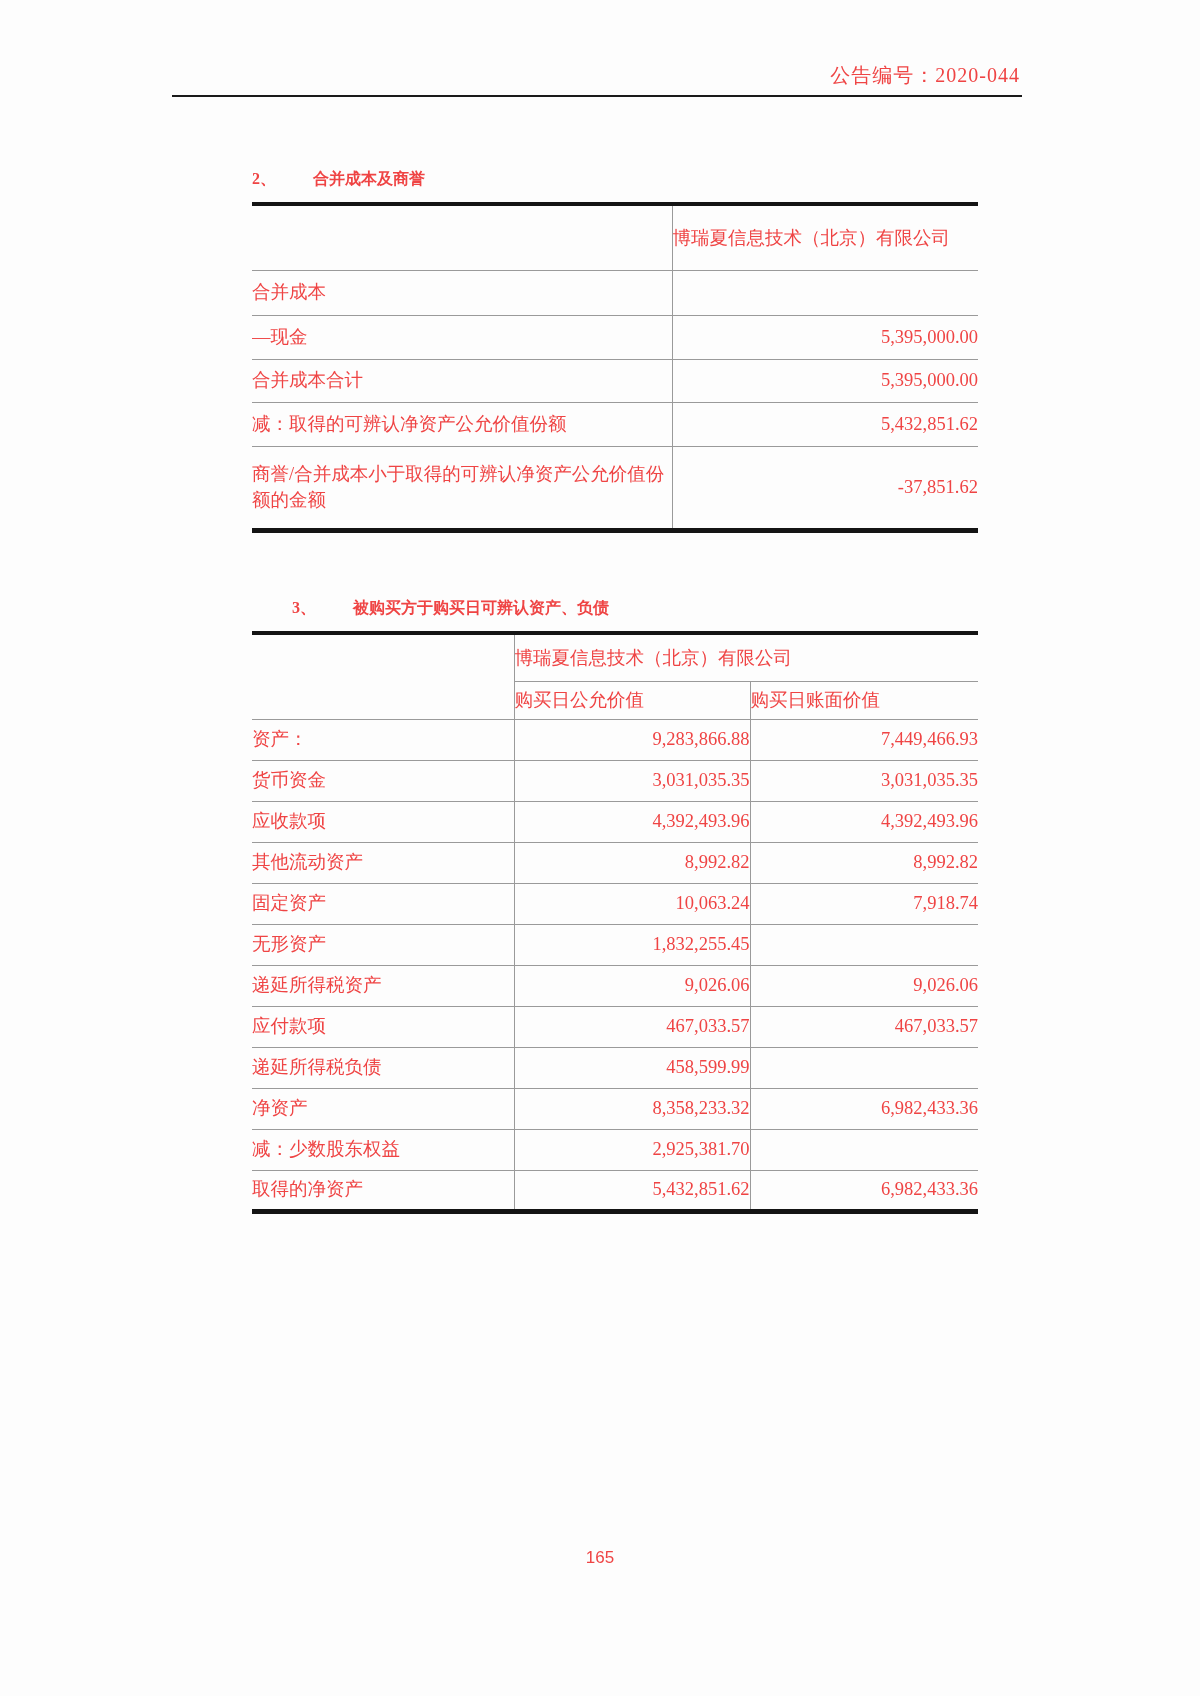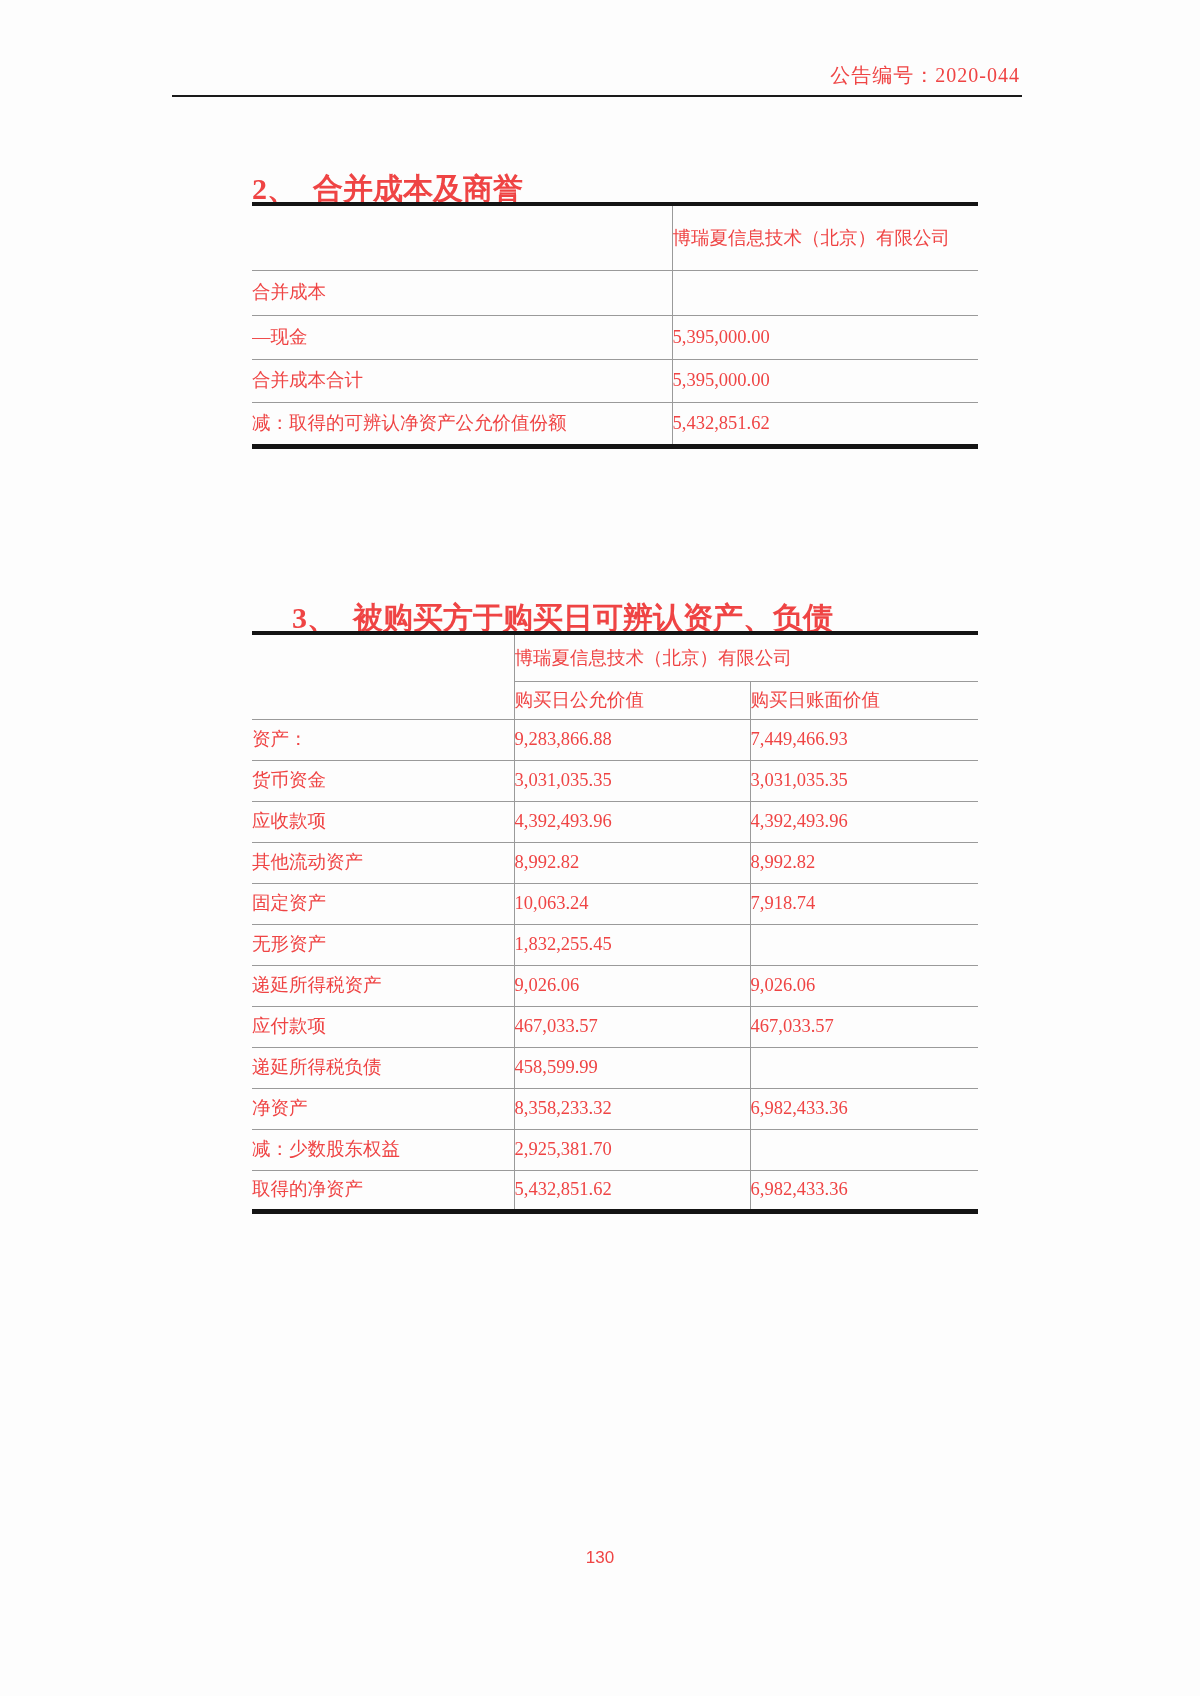"2、 合并成本及商誉" .sec-title { font-size: 30px -> 16px }
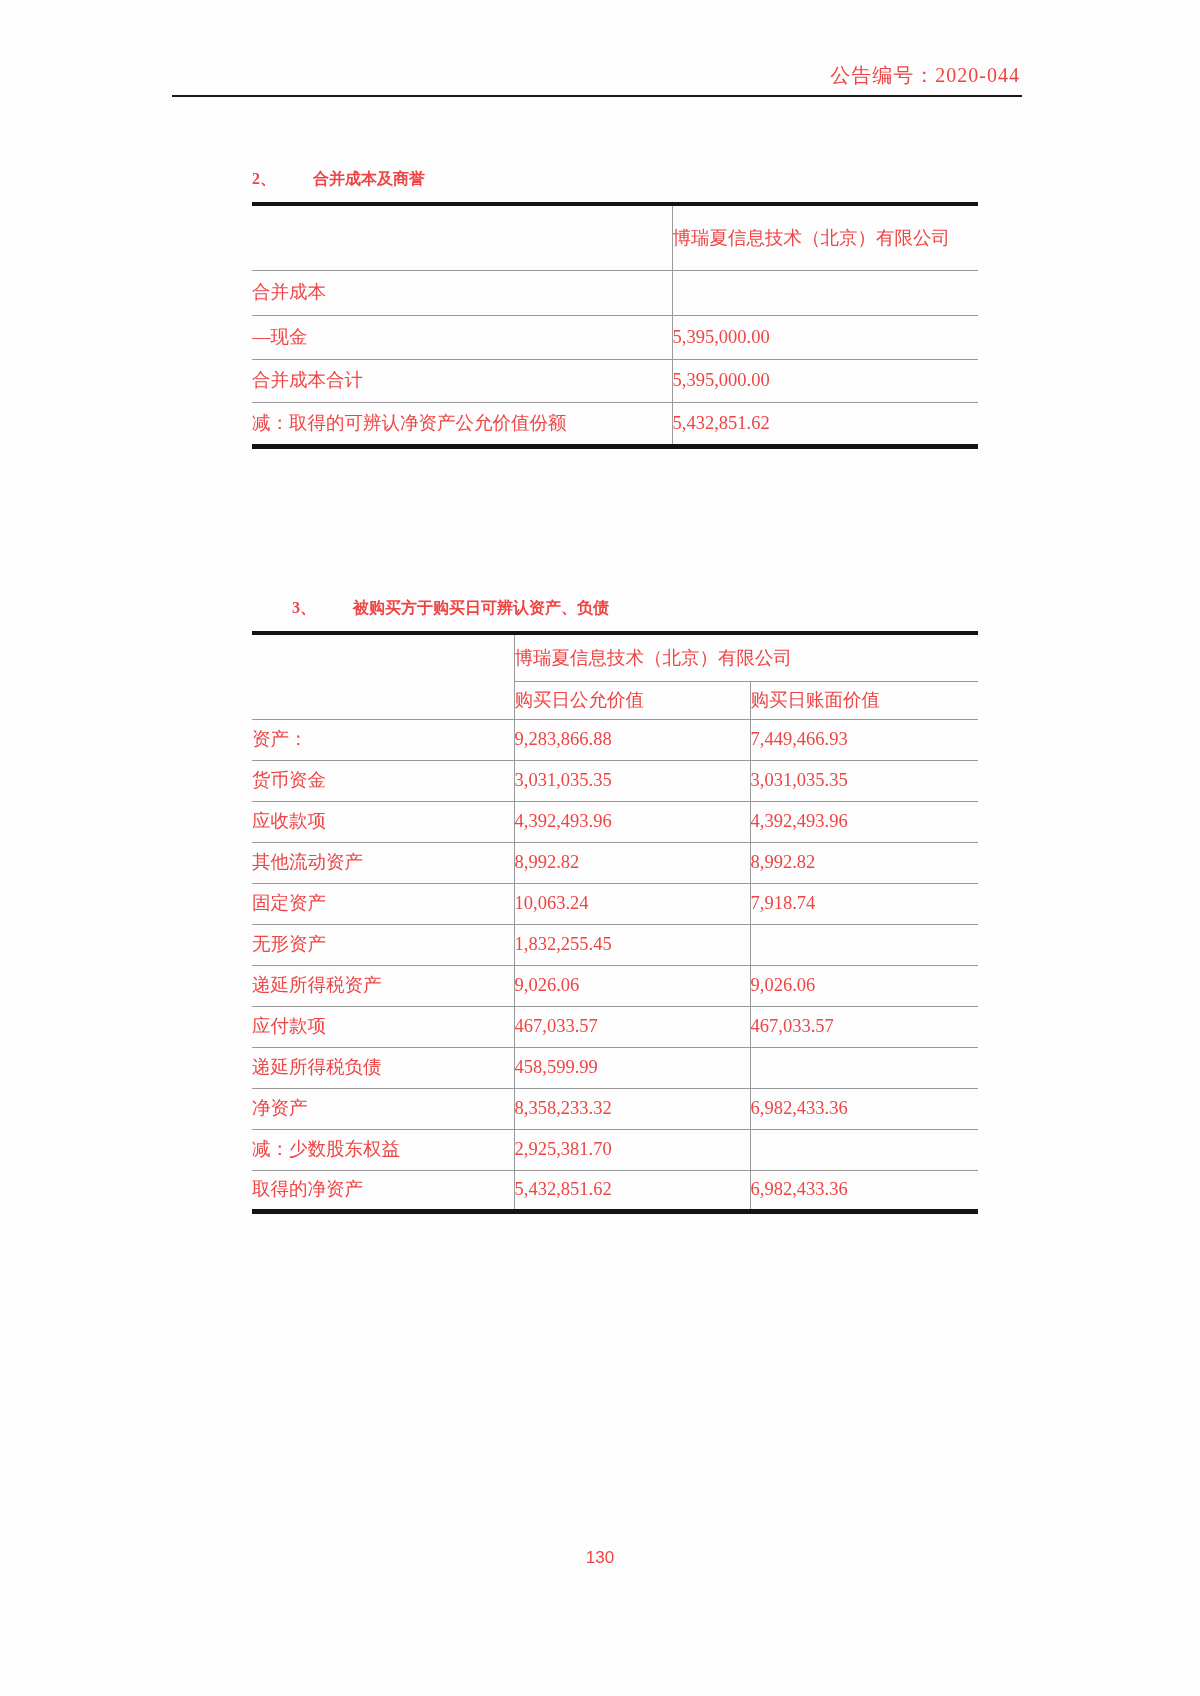"5,395,000.00" td.val { text-align: none -> right }
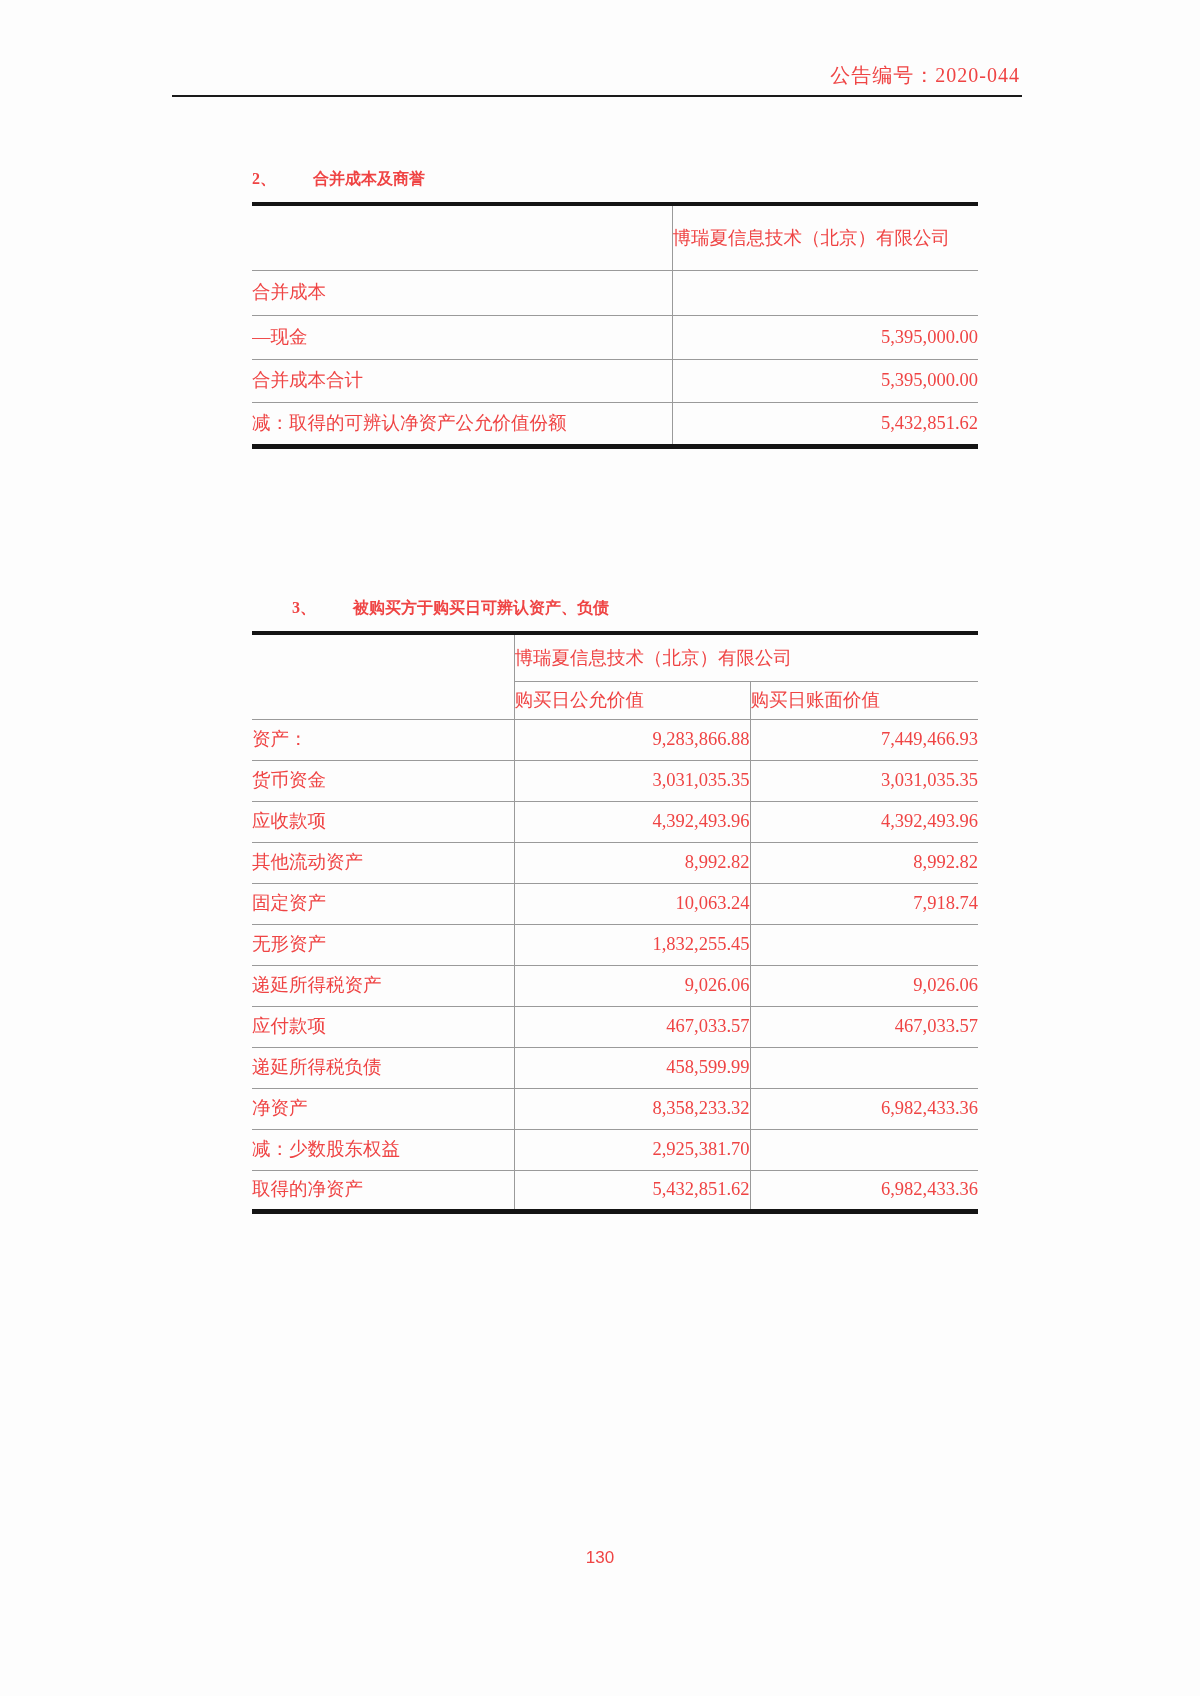"商誉/合并成本小于取得的可辨认净资产公允价值份额的金额" tr { html: none -> <tr> <td>商誉/合并成本小于取得的可辨认净资产公允价值份额的金额</td> <td>-37,851.62</td> </tr> }
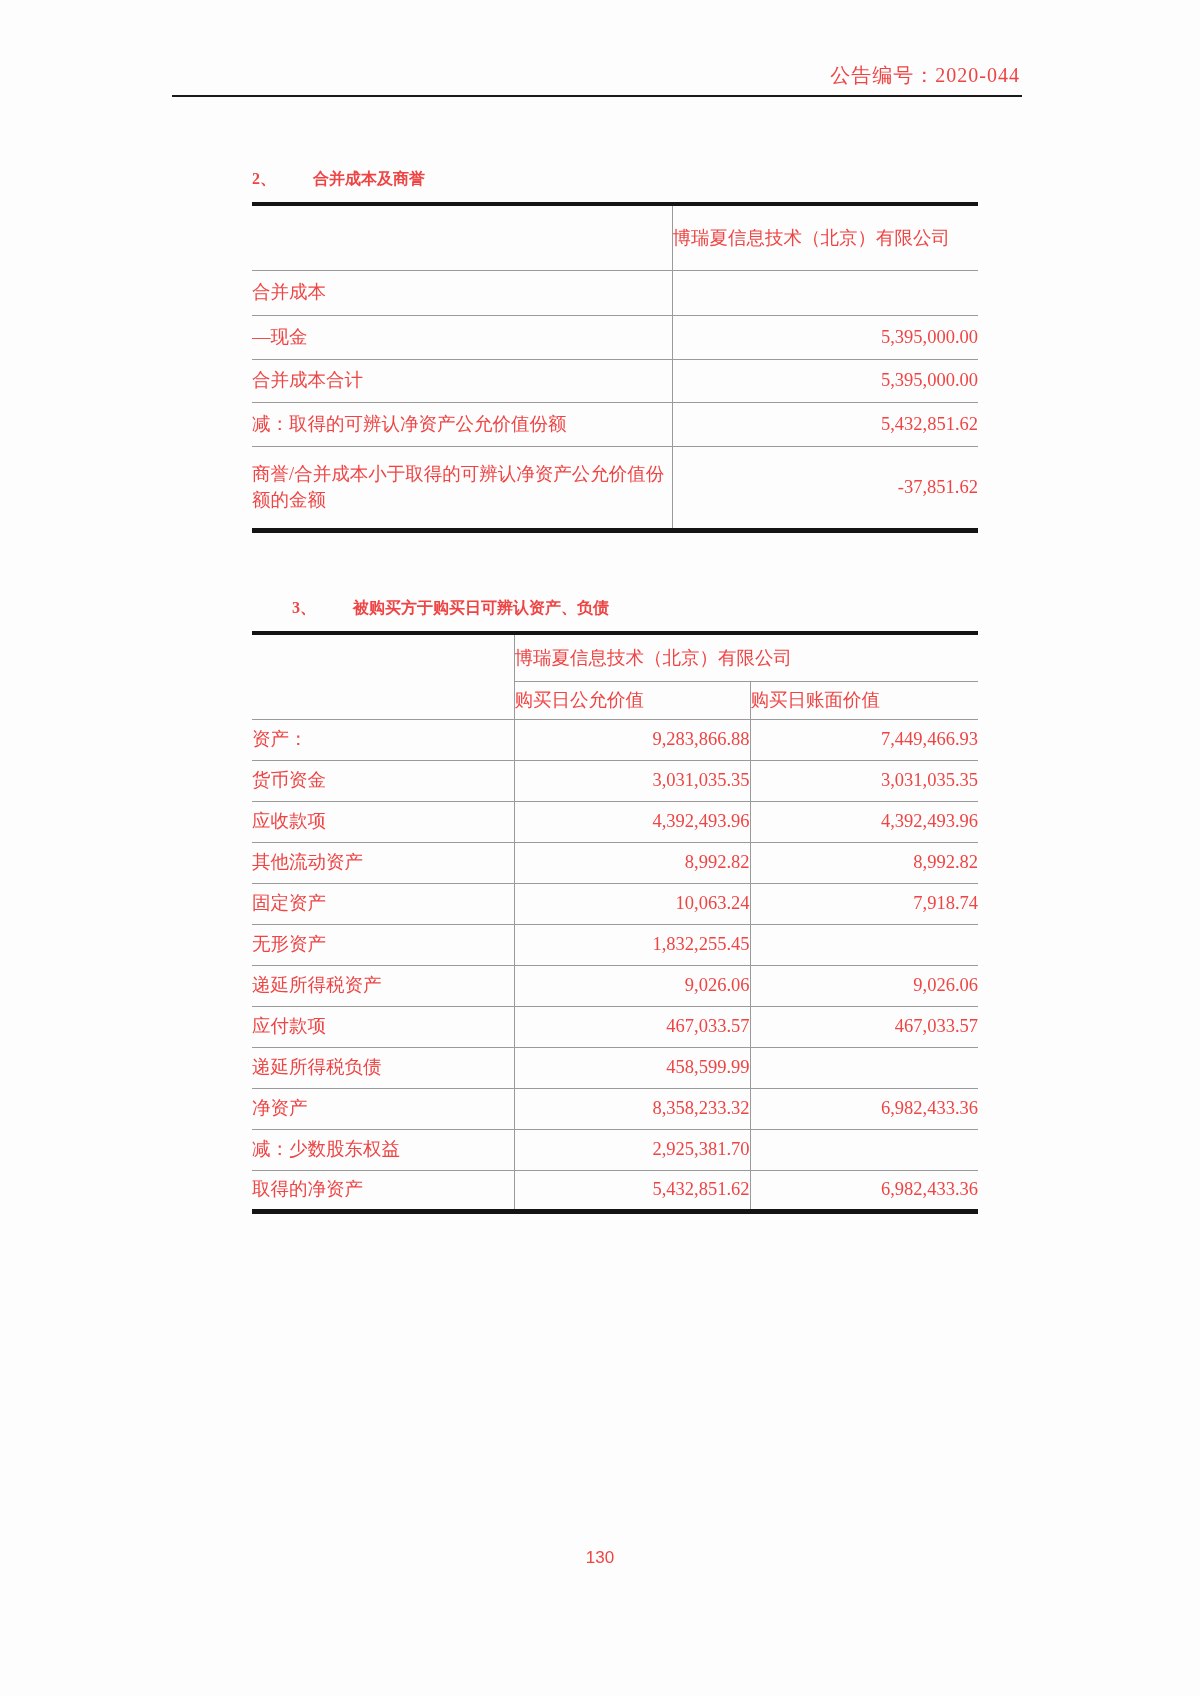"130" div.page-num { text: 130 -> 165 }
